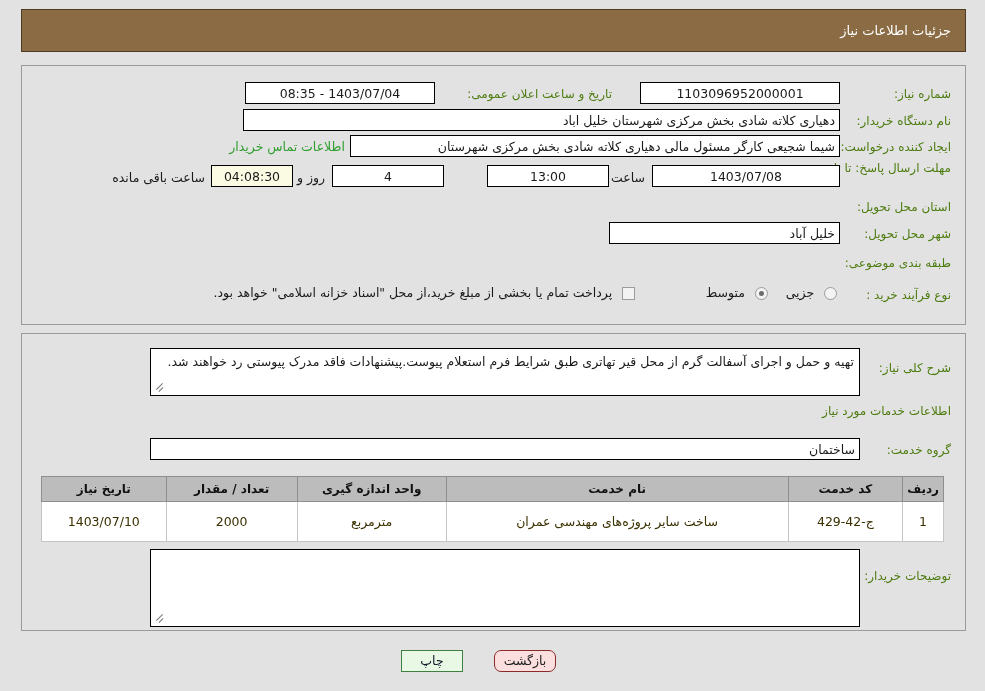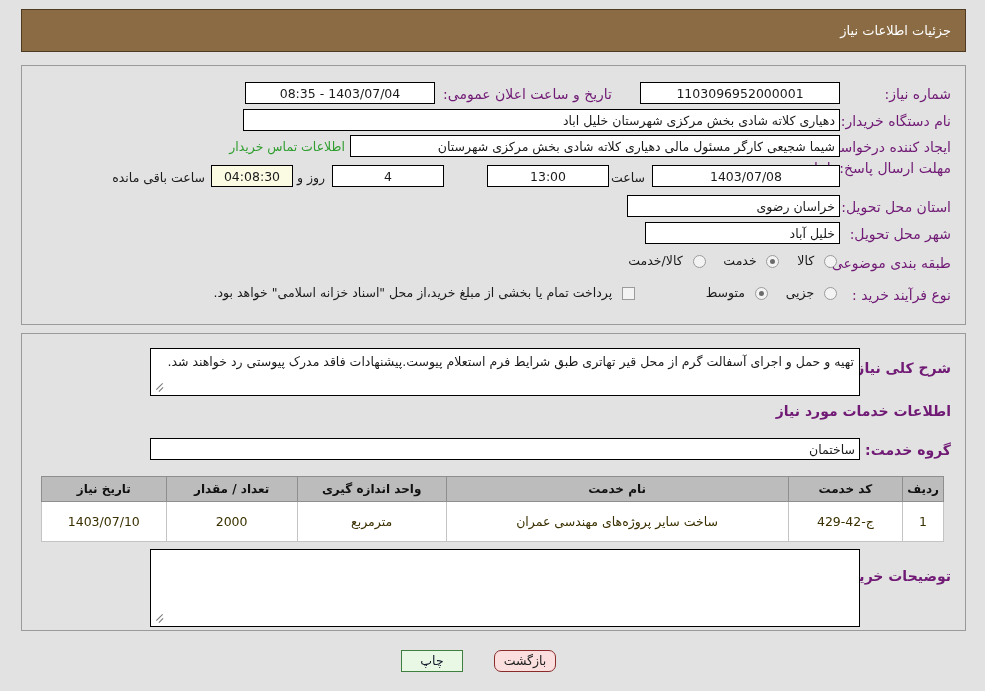"تاریخ و ساعت اعلان عمومی:" .lbl { color: #701a75 -> #4d7c0f; font-size: 14px -> 12px }
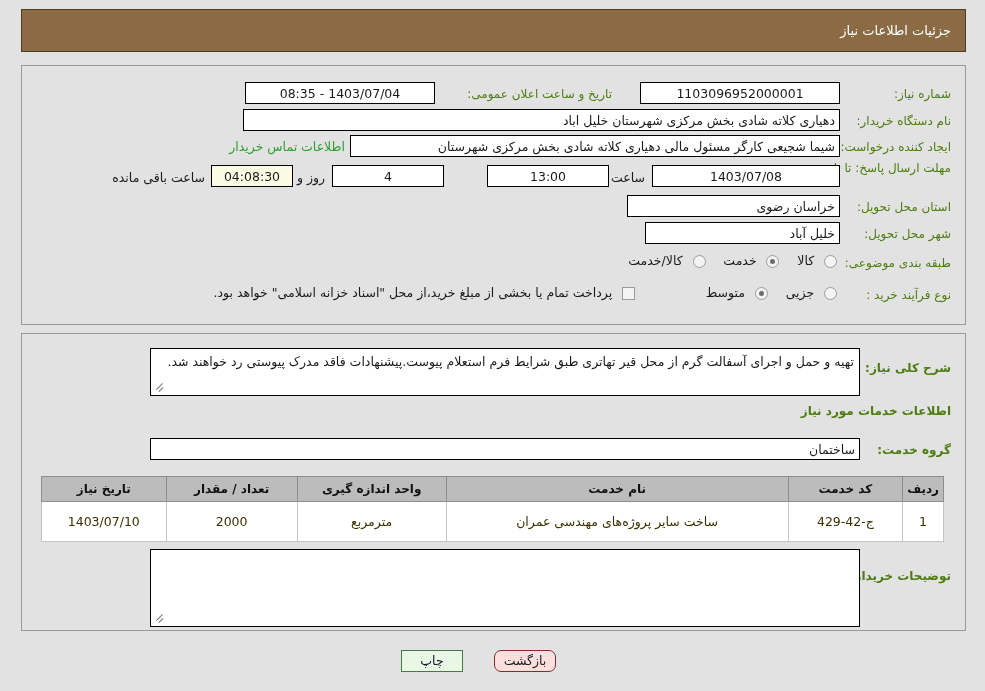"خراسان رضوی" div.fld { html: <div>خراسان رضوی</div> -> none }
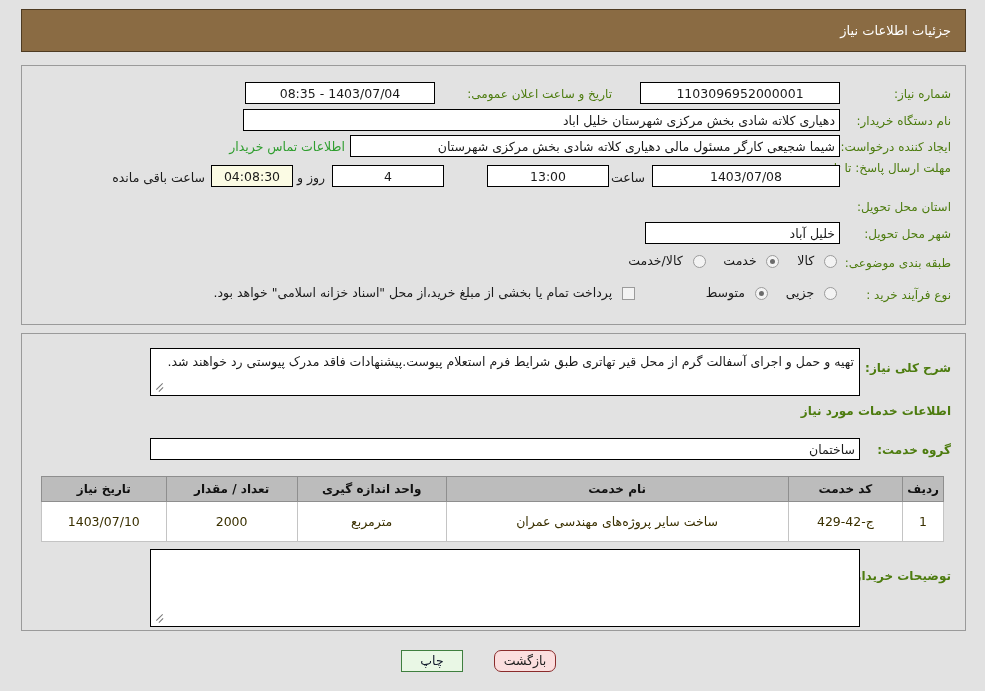"خلیل آباد" div.fld { width: 195px -> 231px }
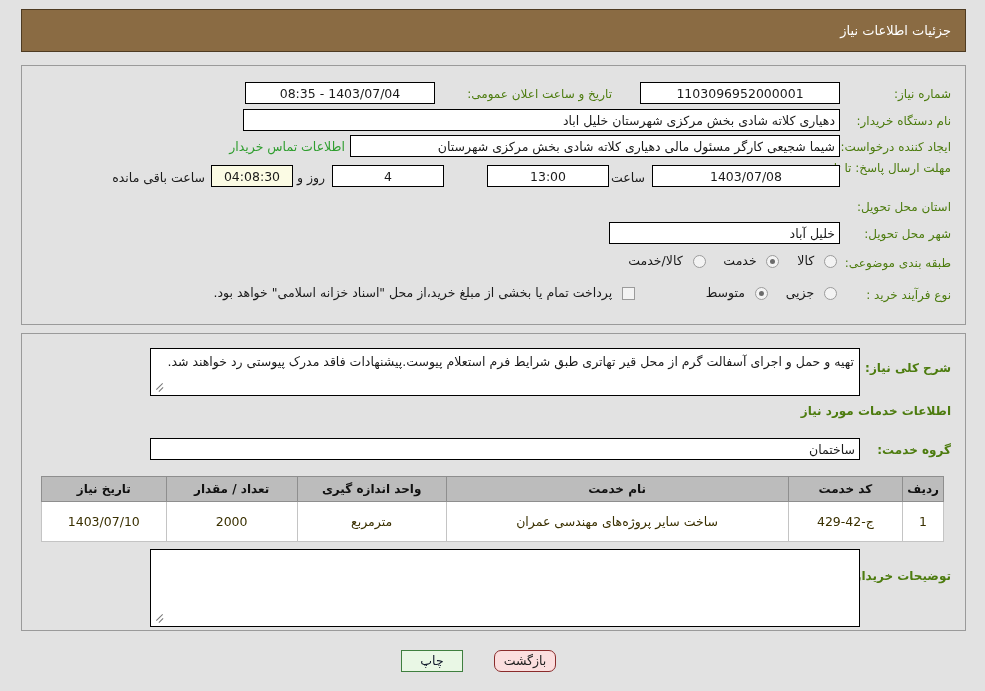"کالا خدمت کالا/خدمت" div.radio-wrap { html: <div> <span></span> <span>کالا</span> <span></span> <span>خدمت</span> <span></span> <span>کالا/خدمت</span> </div> -> none }
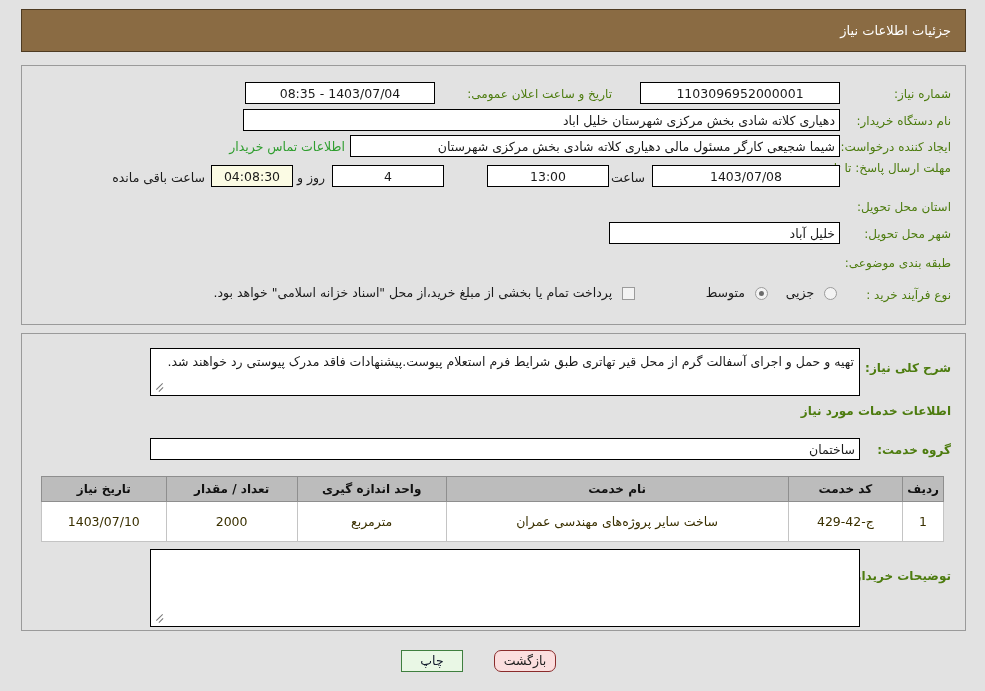"شرح کلی نیاز:" .lbl.bold { font-weight: bold -> normal }
